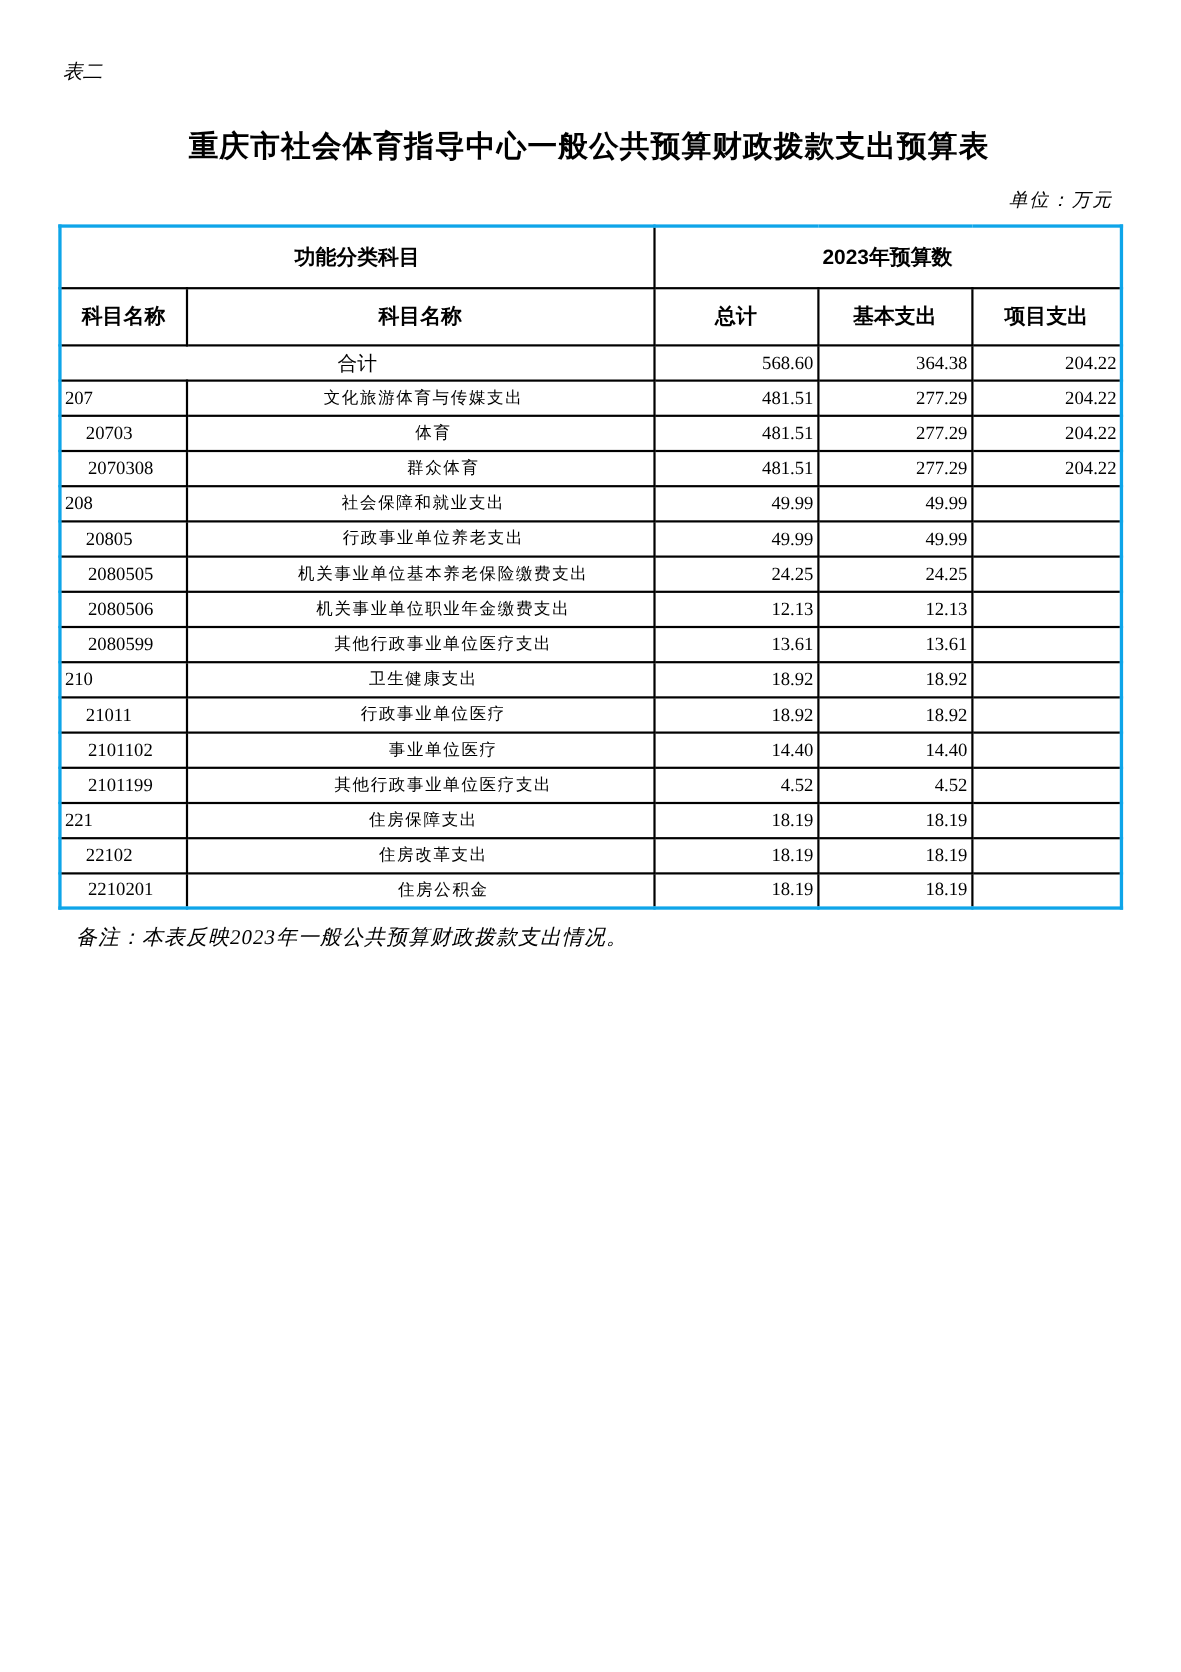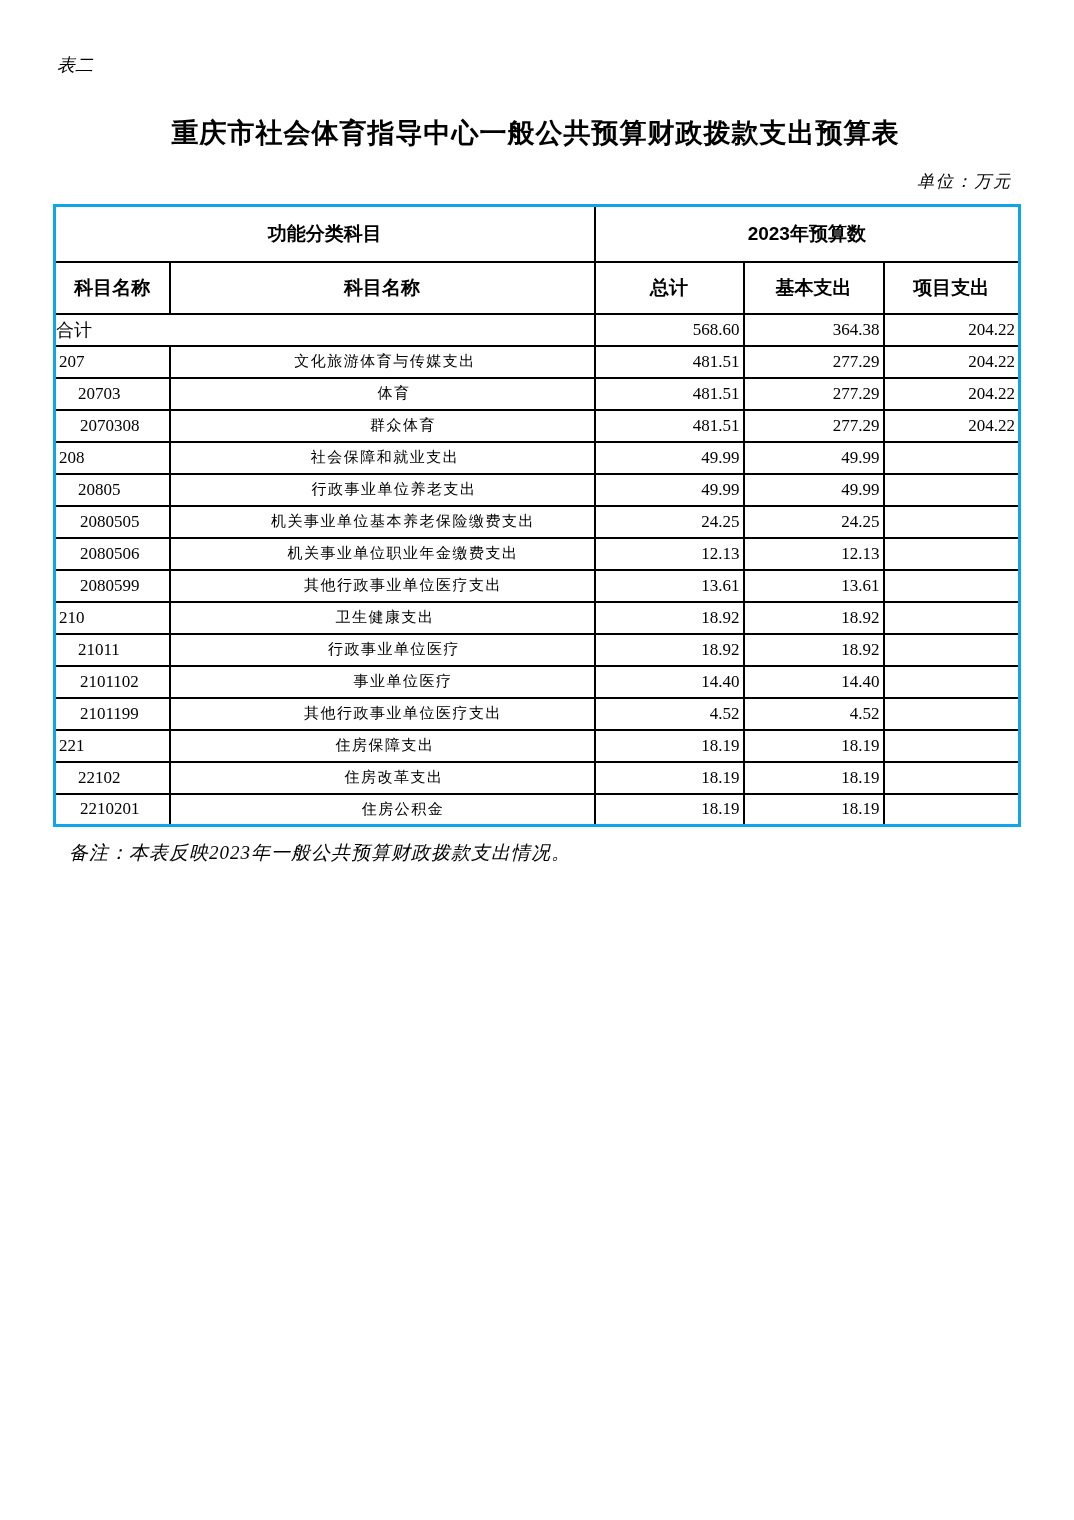"合计" td.total-label { text-align: left -> center }
